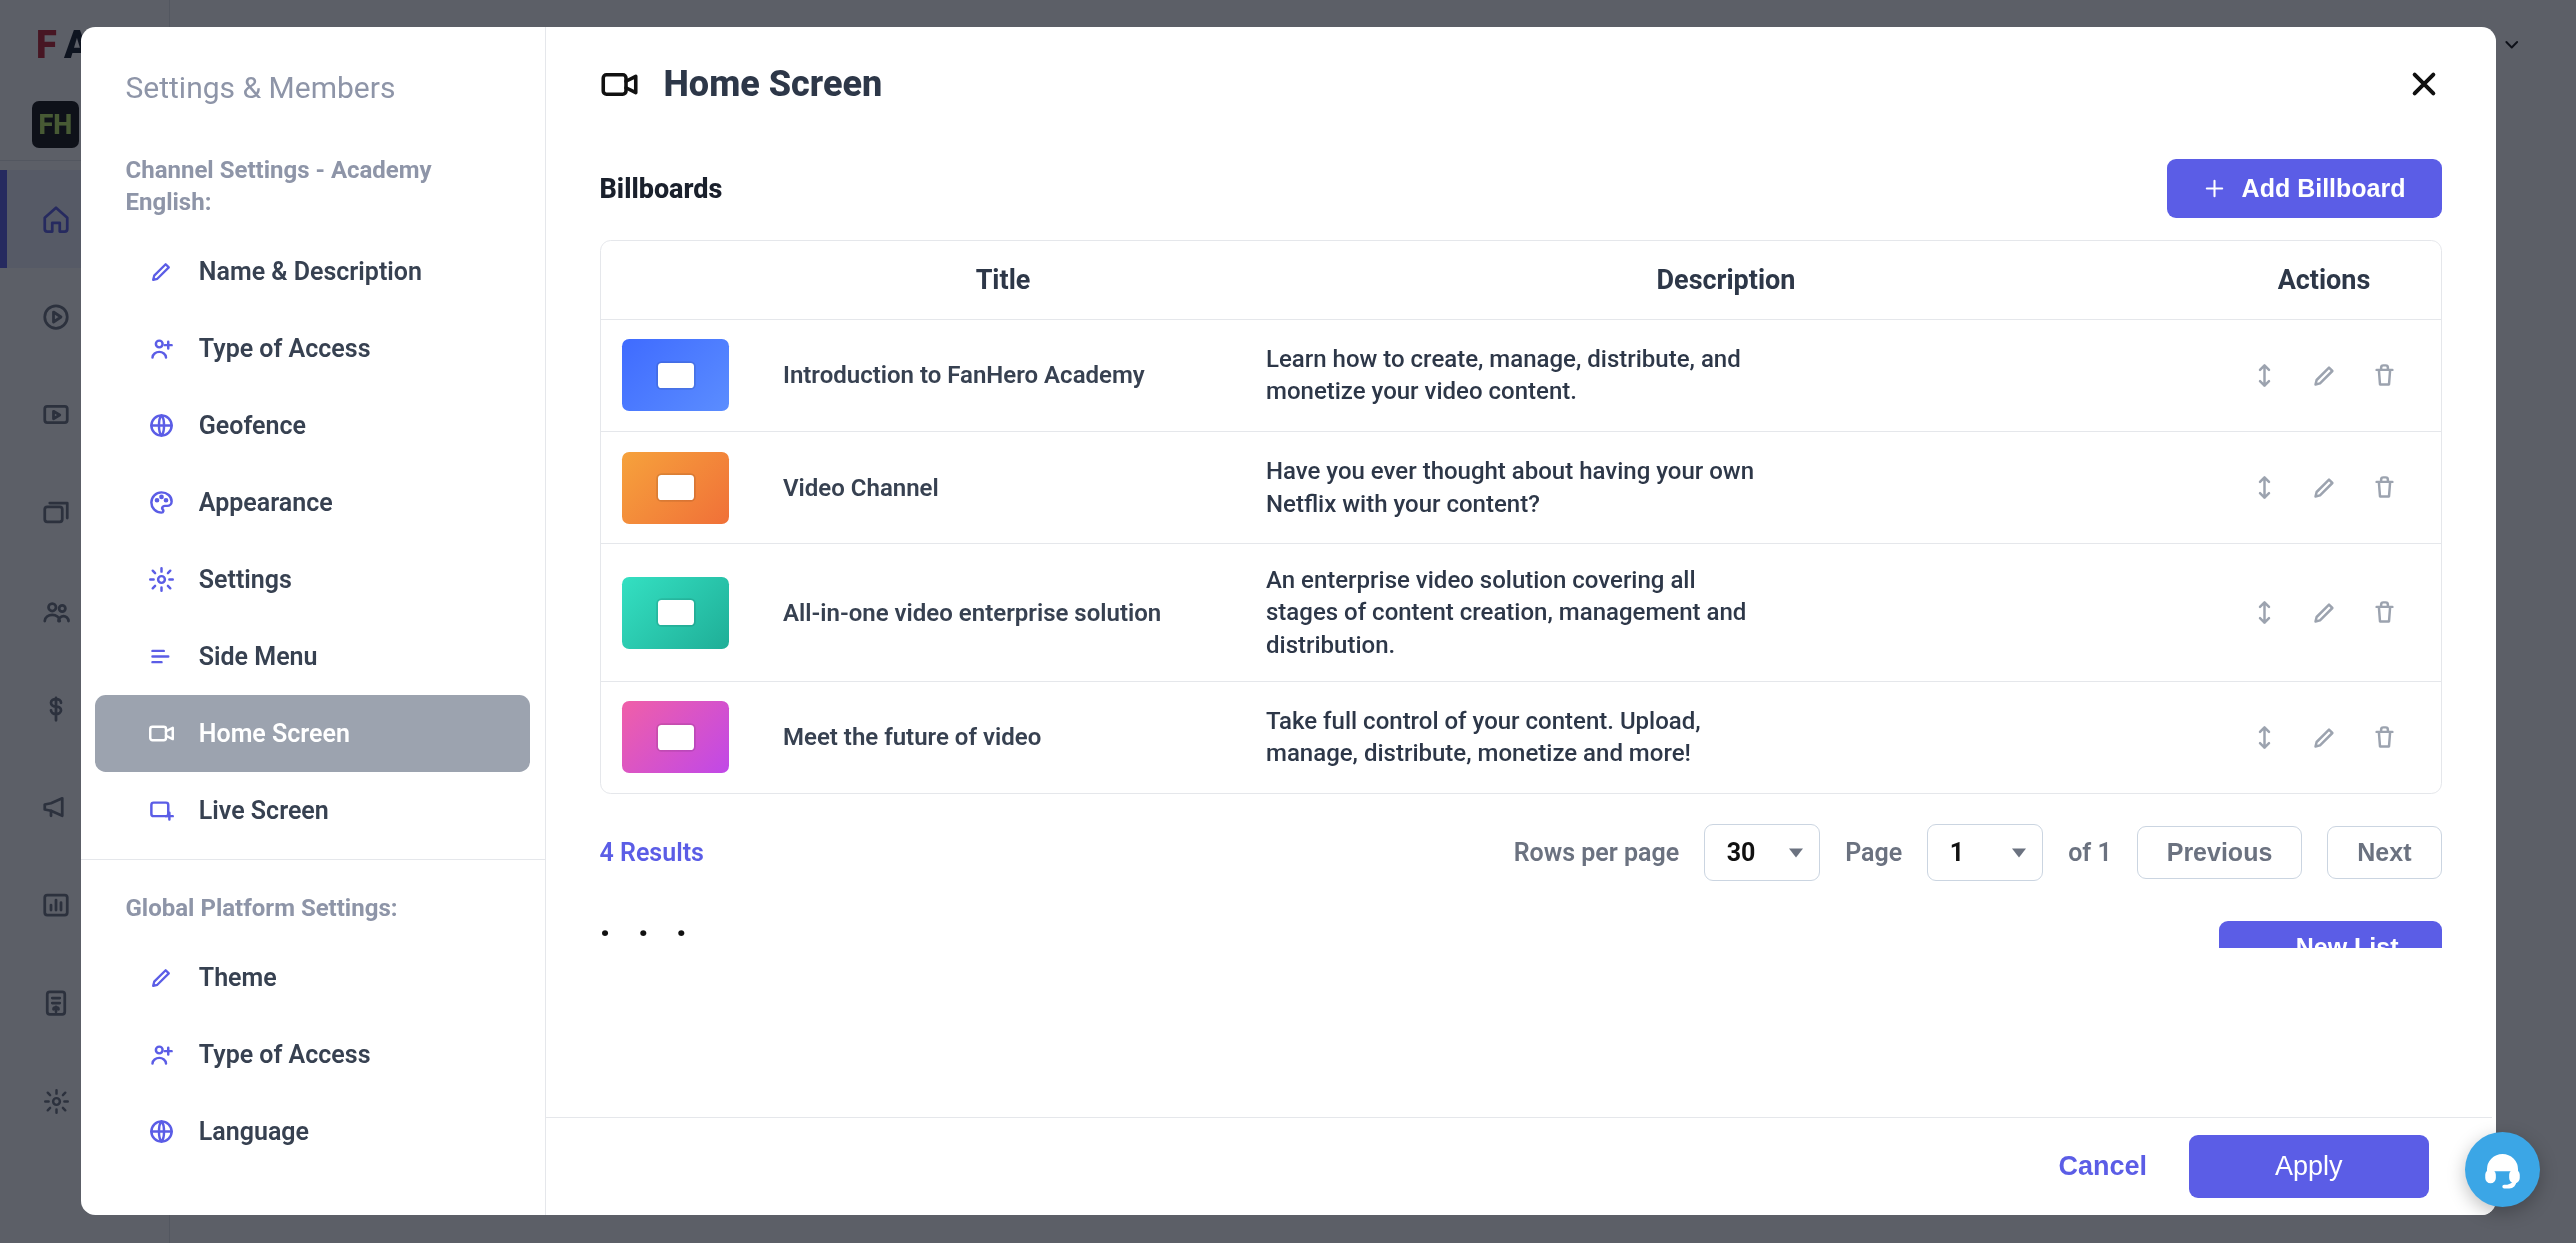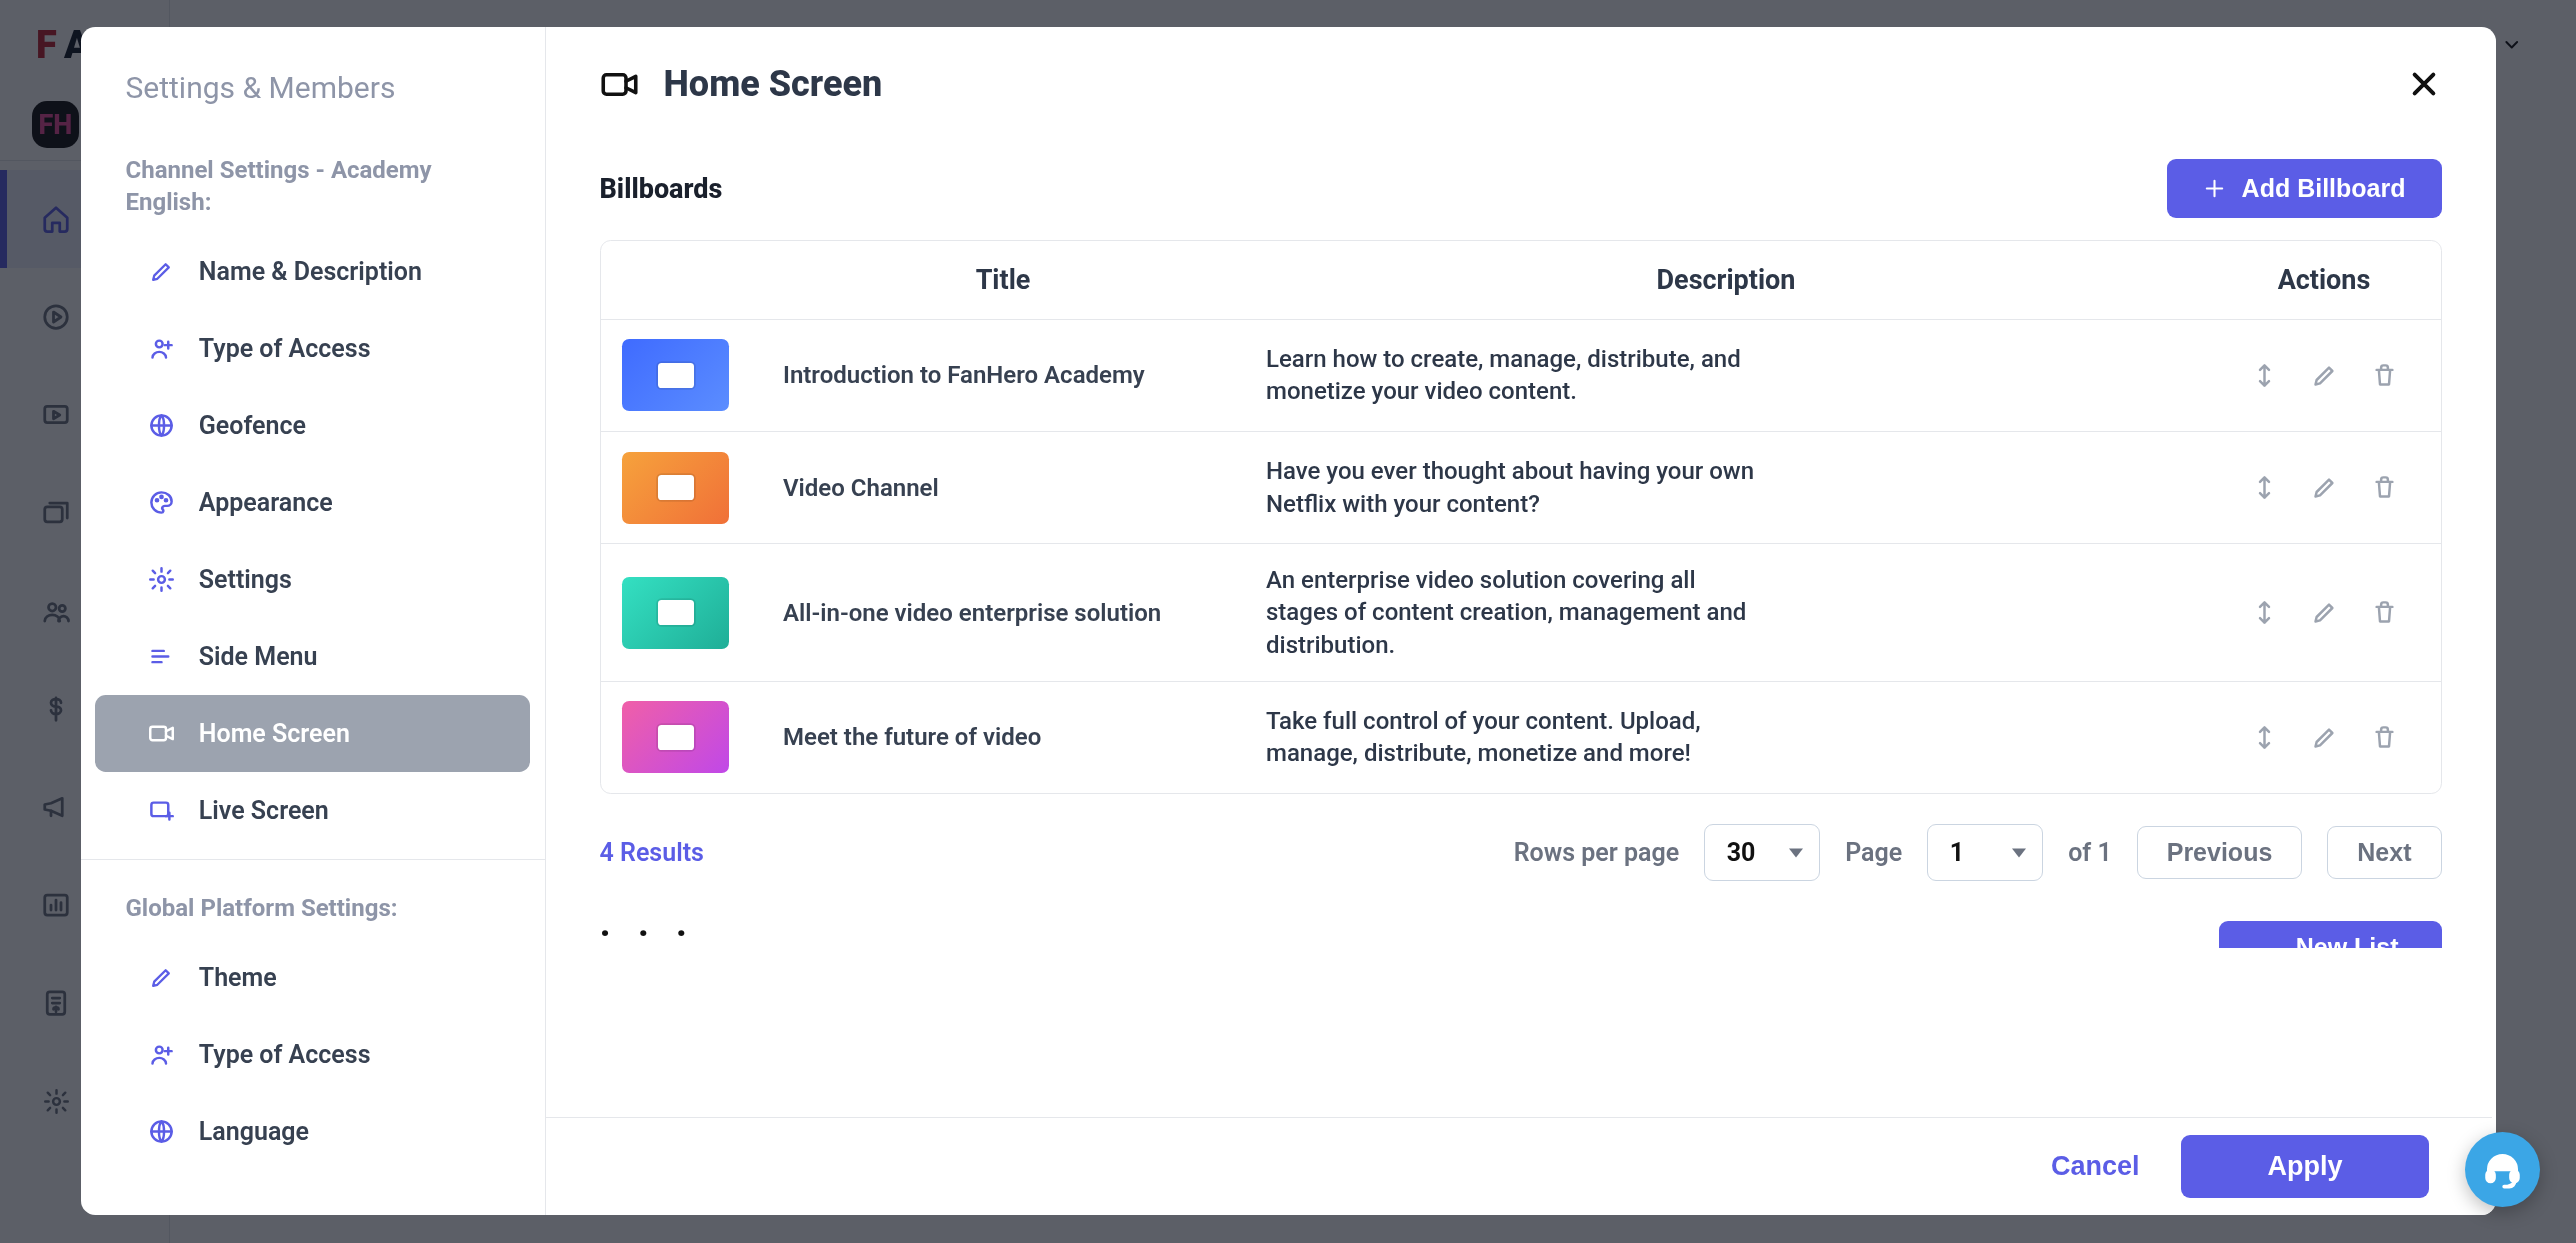"FH" .brand-square { border-radius: 15px -> 7px; color: #ec4899 -> #bef264 }
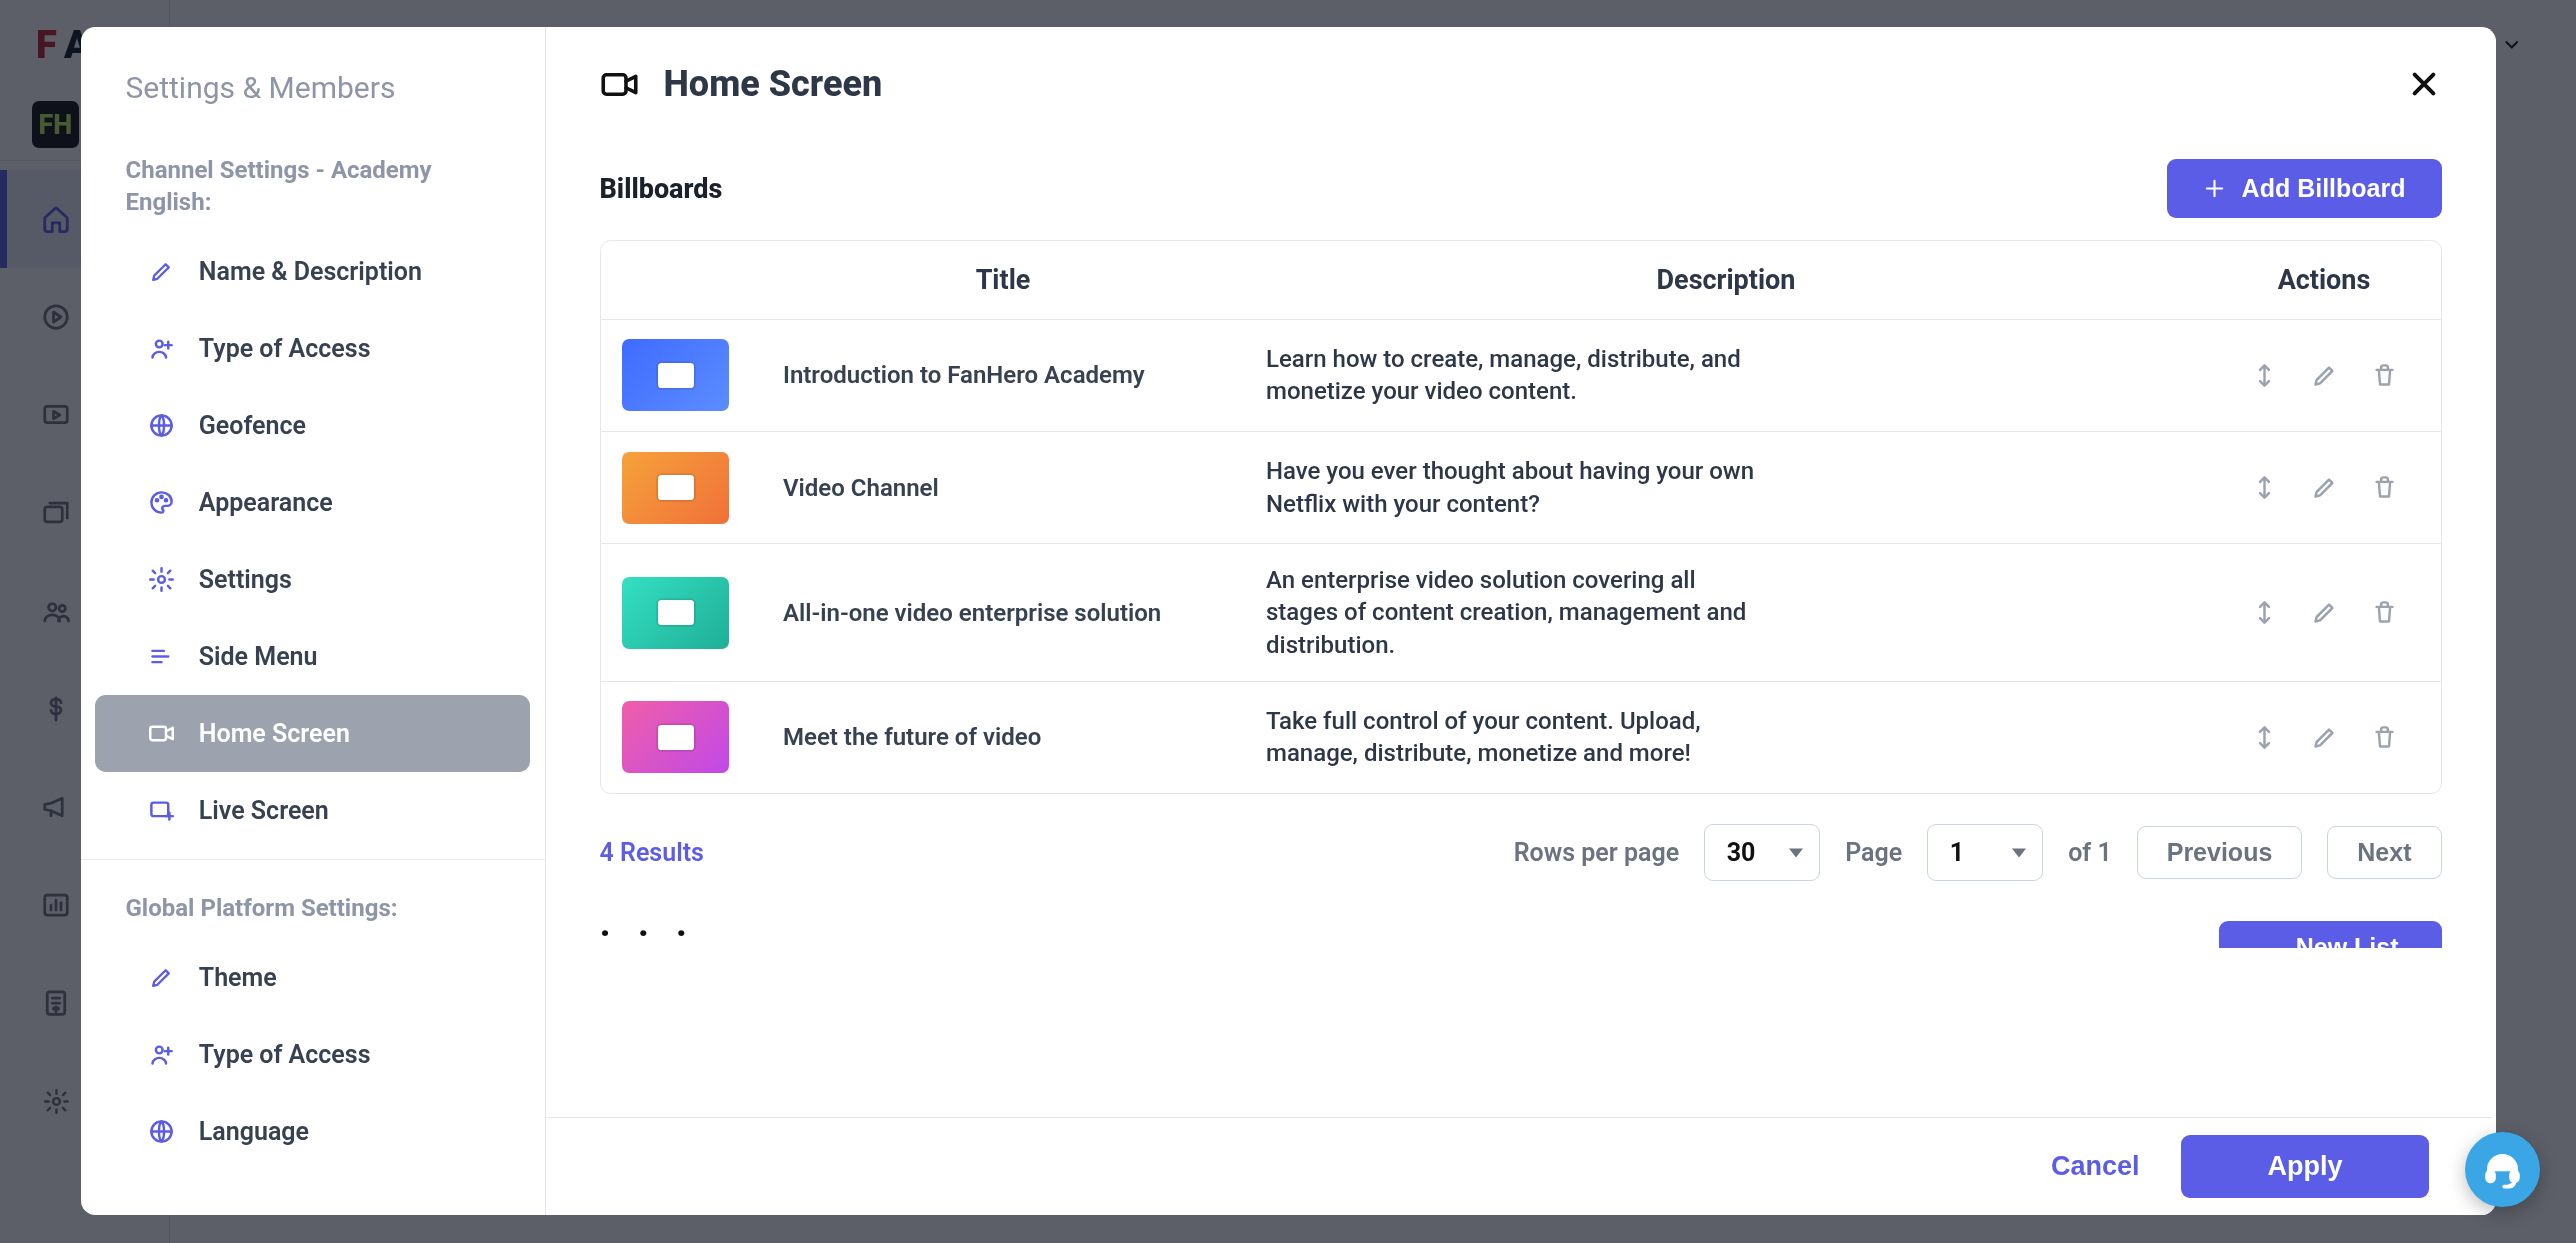"Apply" .footer-apply { font-weight: 700 -> 400 }
